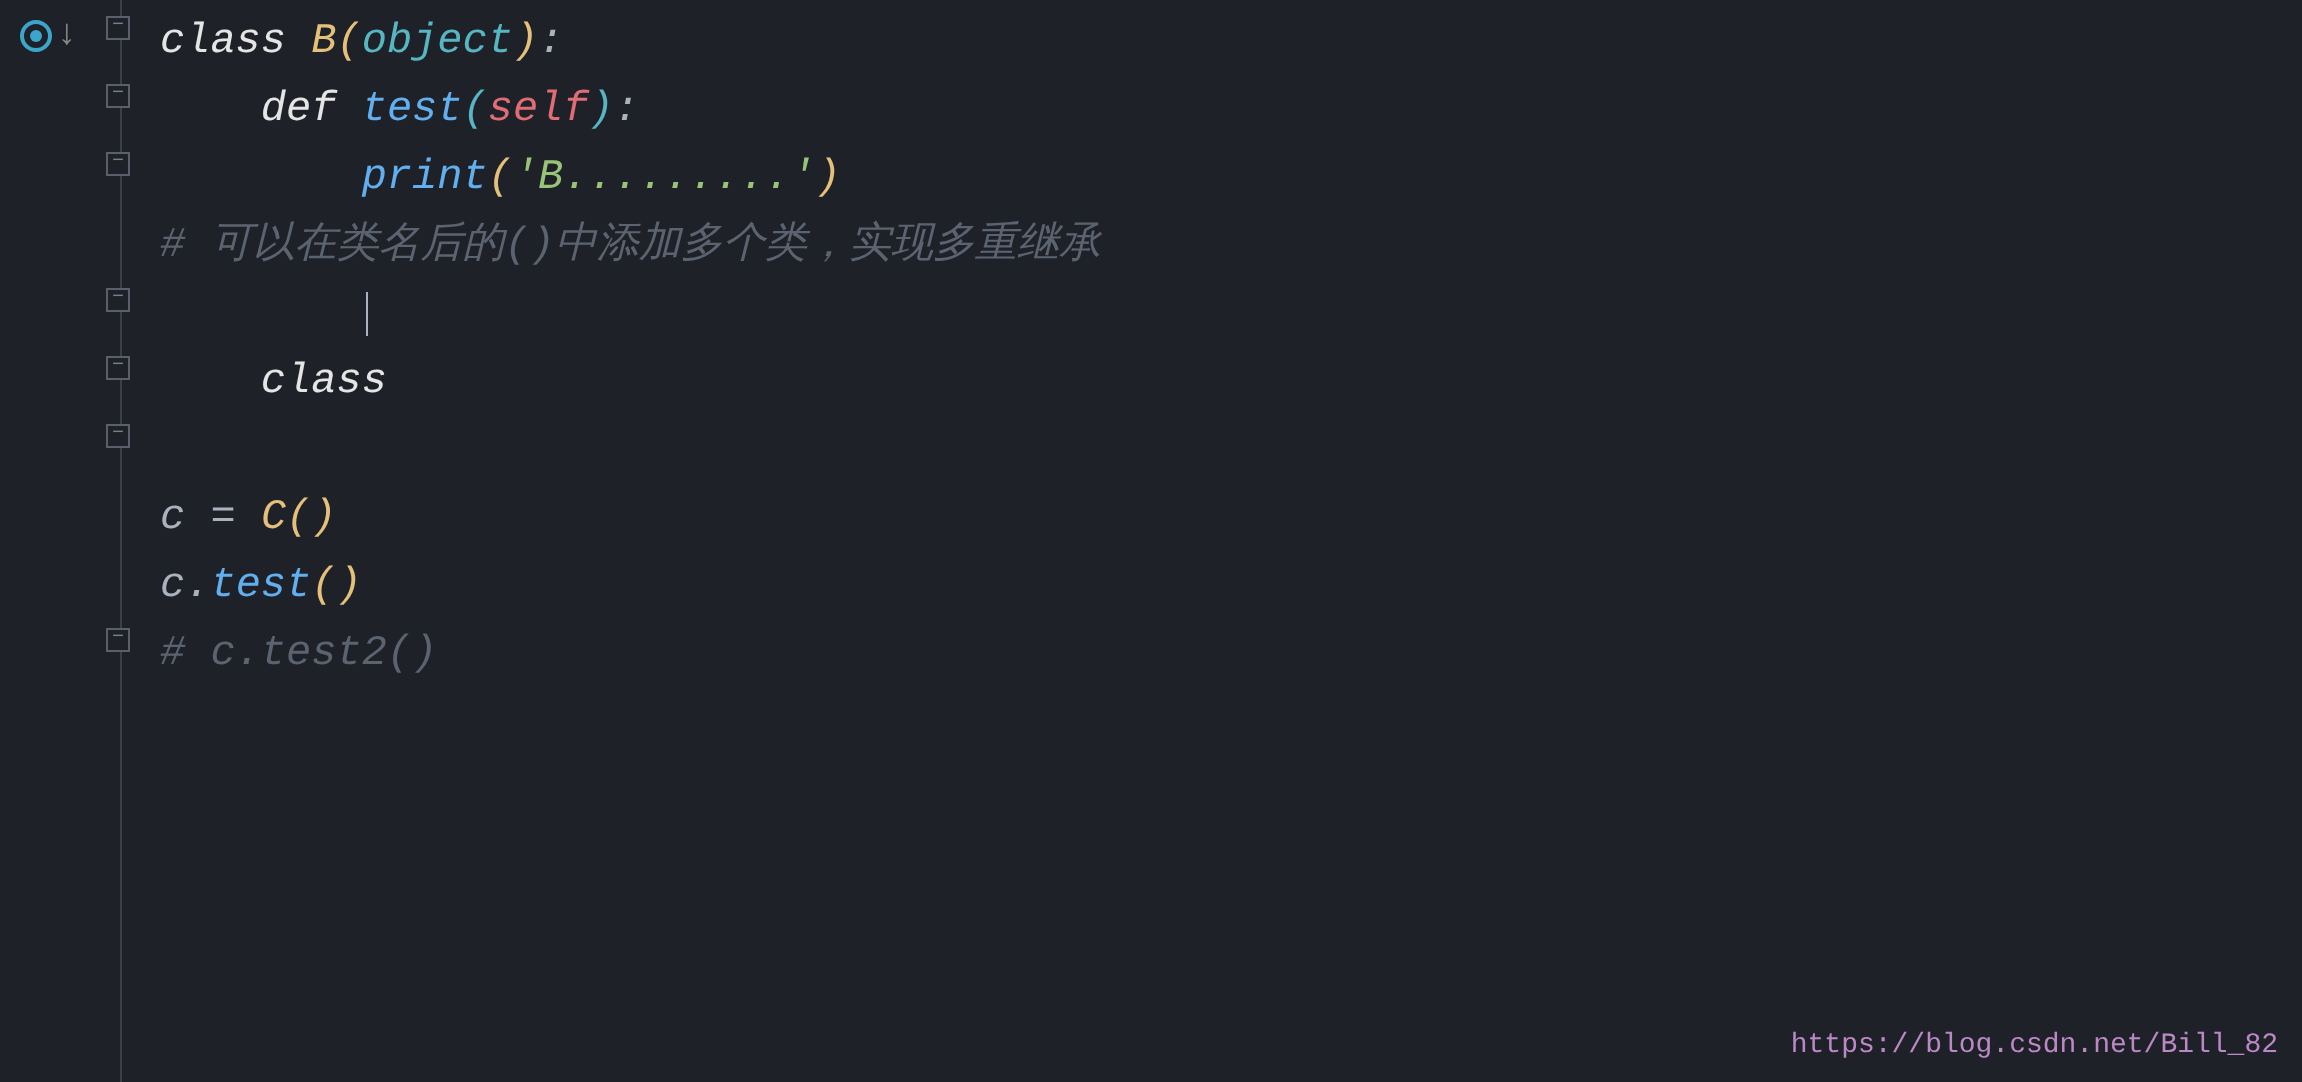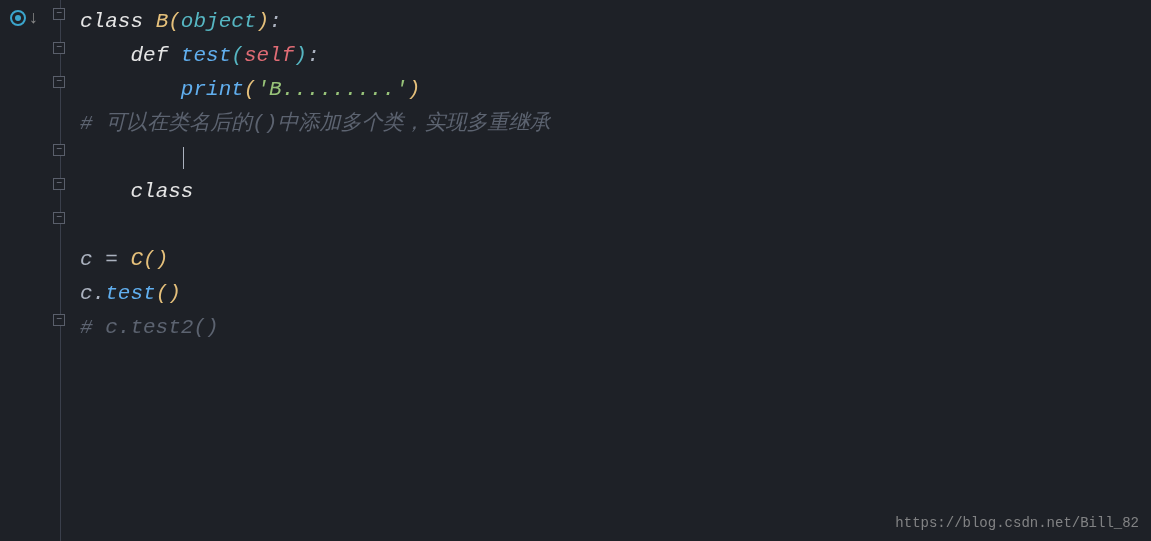"https://blog.csdn.net/Bill_82" .watermark { color: #a3a3a3 -> #f0abfc }
